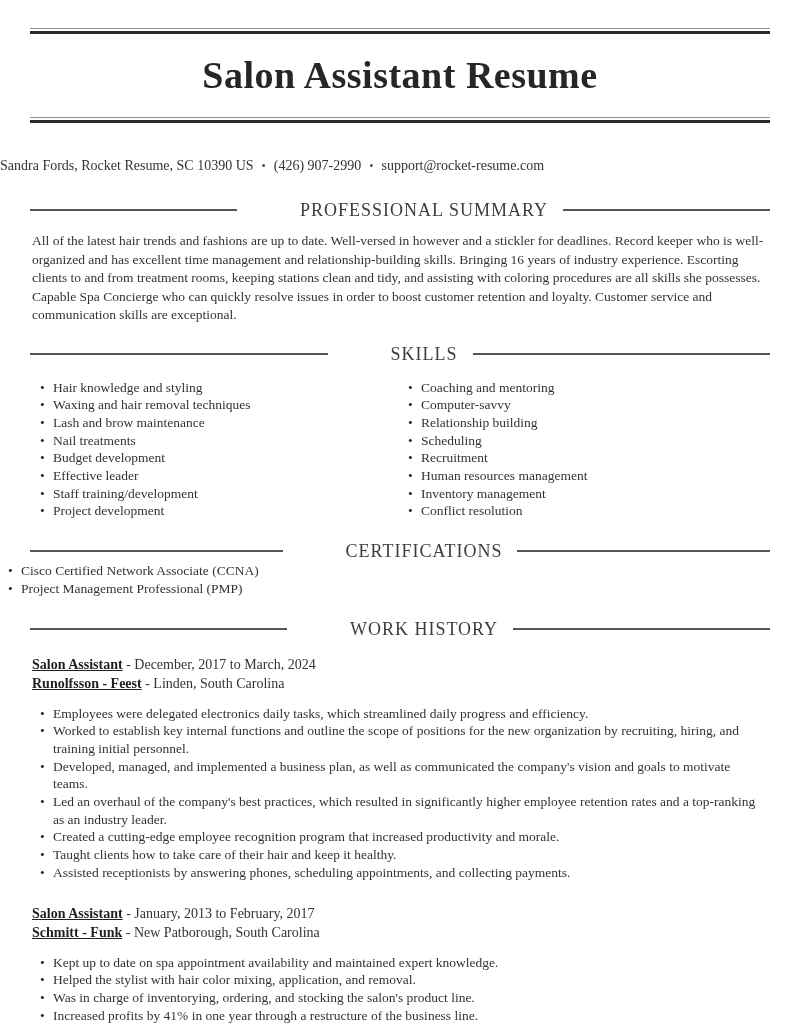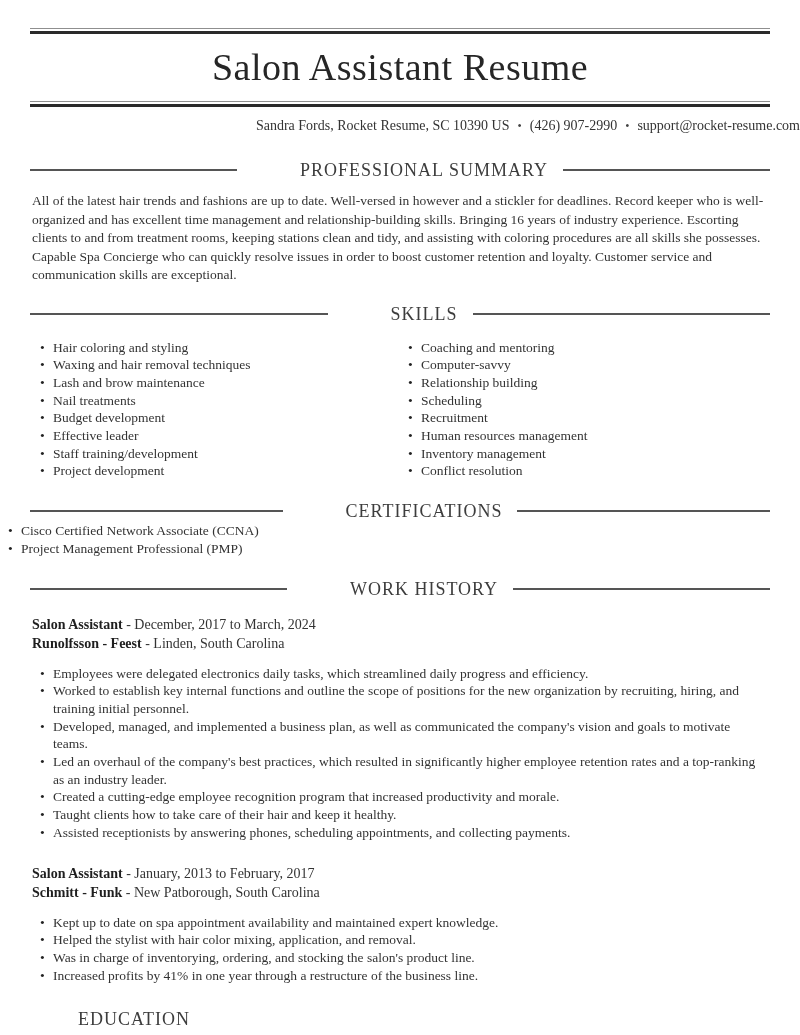"Salon Assistant Resume" .doc-title { font-weight: 400 -> 700; margin: 0 -> 8px }
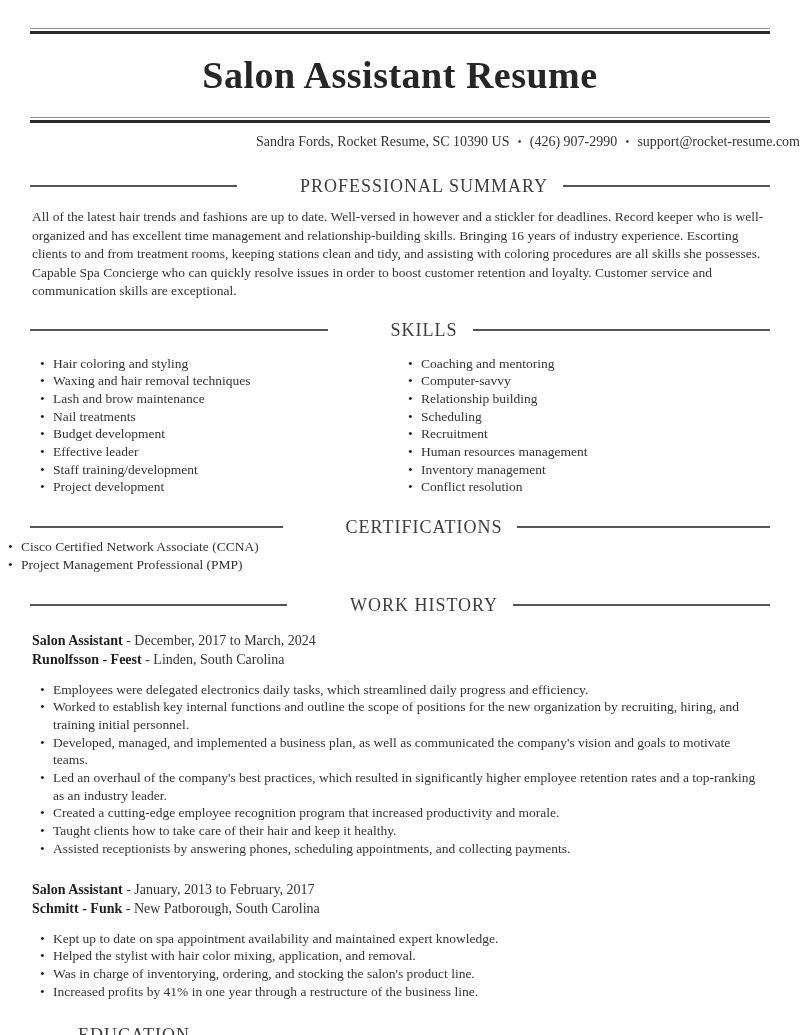"Sandra Fords, Rocket Resume, SC" .contact-line { margin-top: 10px -> 34px; text-align: right -> left }
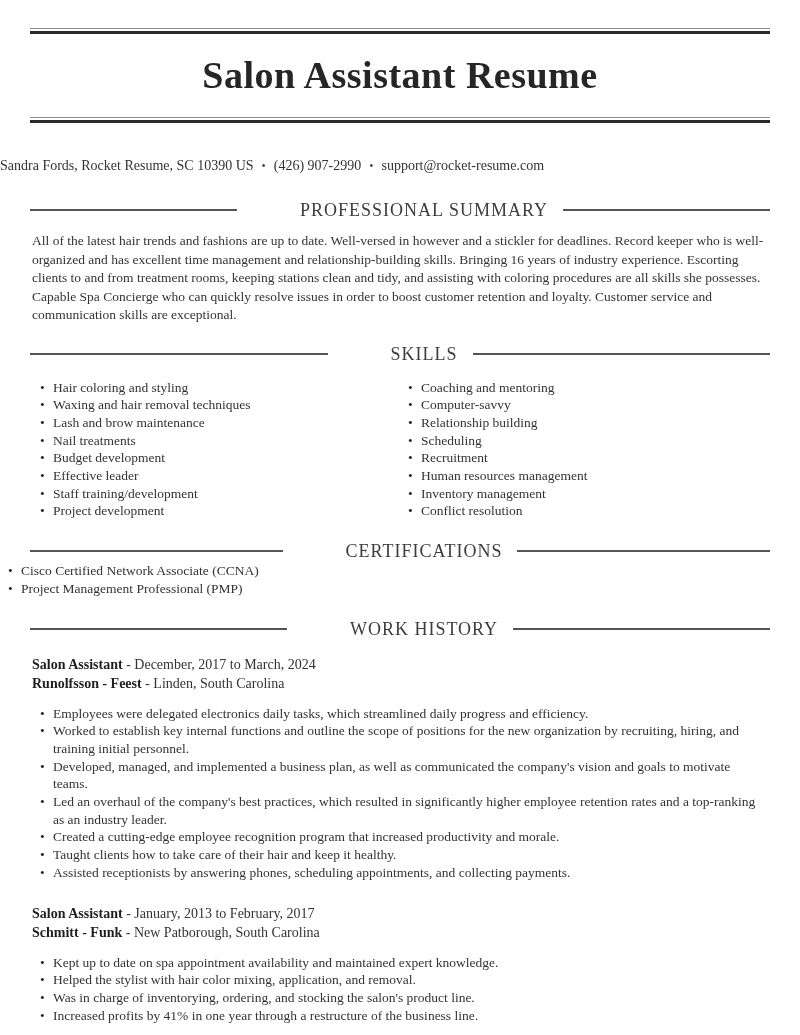"Hair coloring and styling" li { text: coloring -> knowledge }
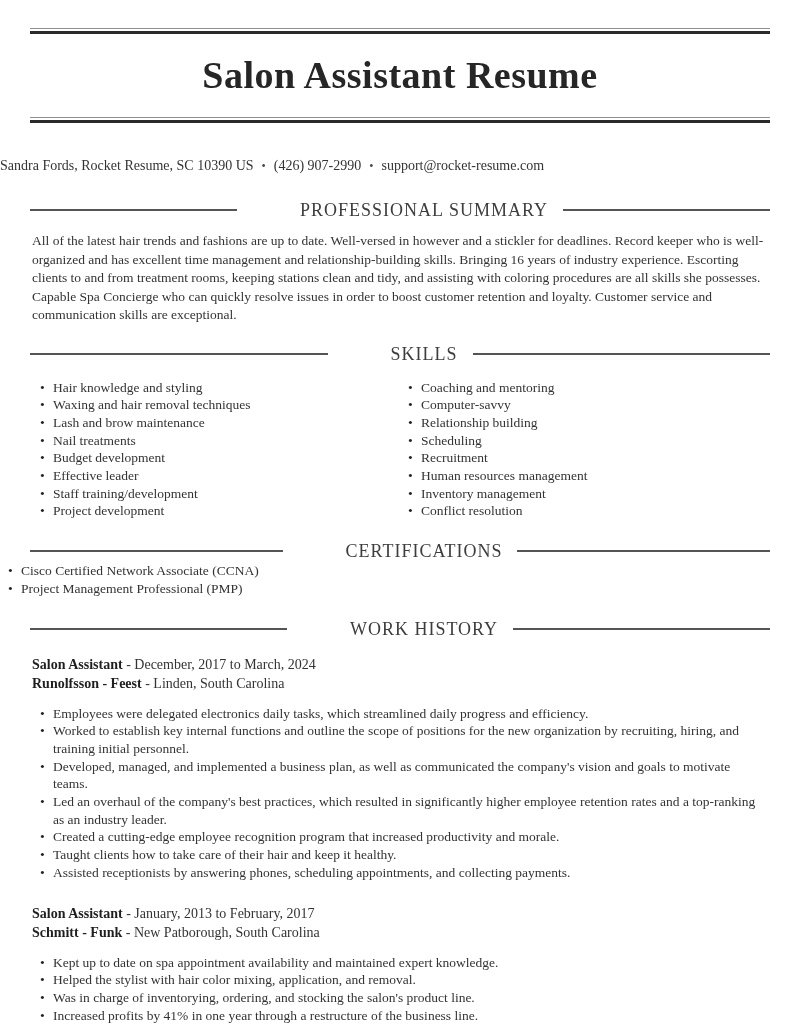"Salon Assistant" .job-line b { text-decoration: none -> underline }
